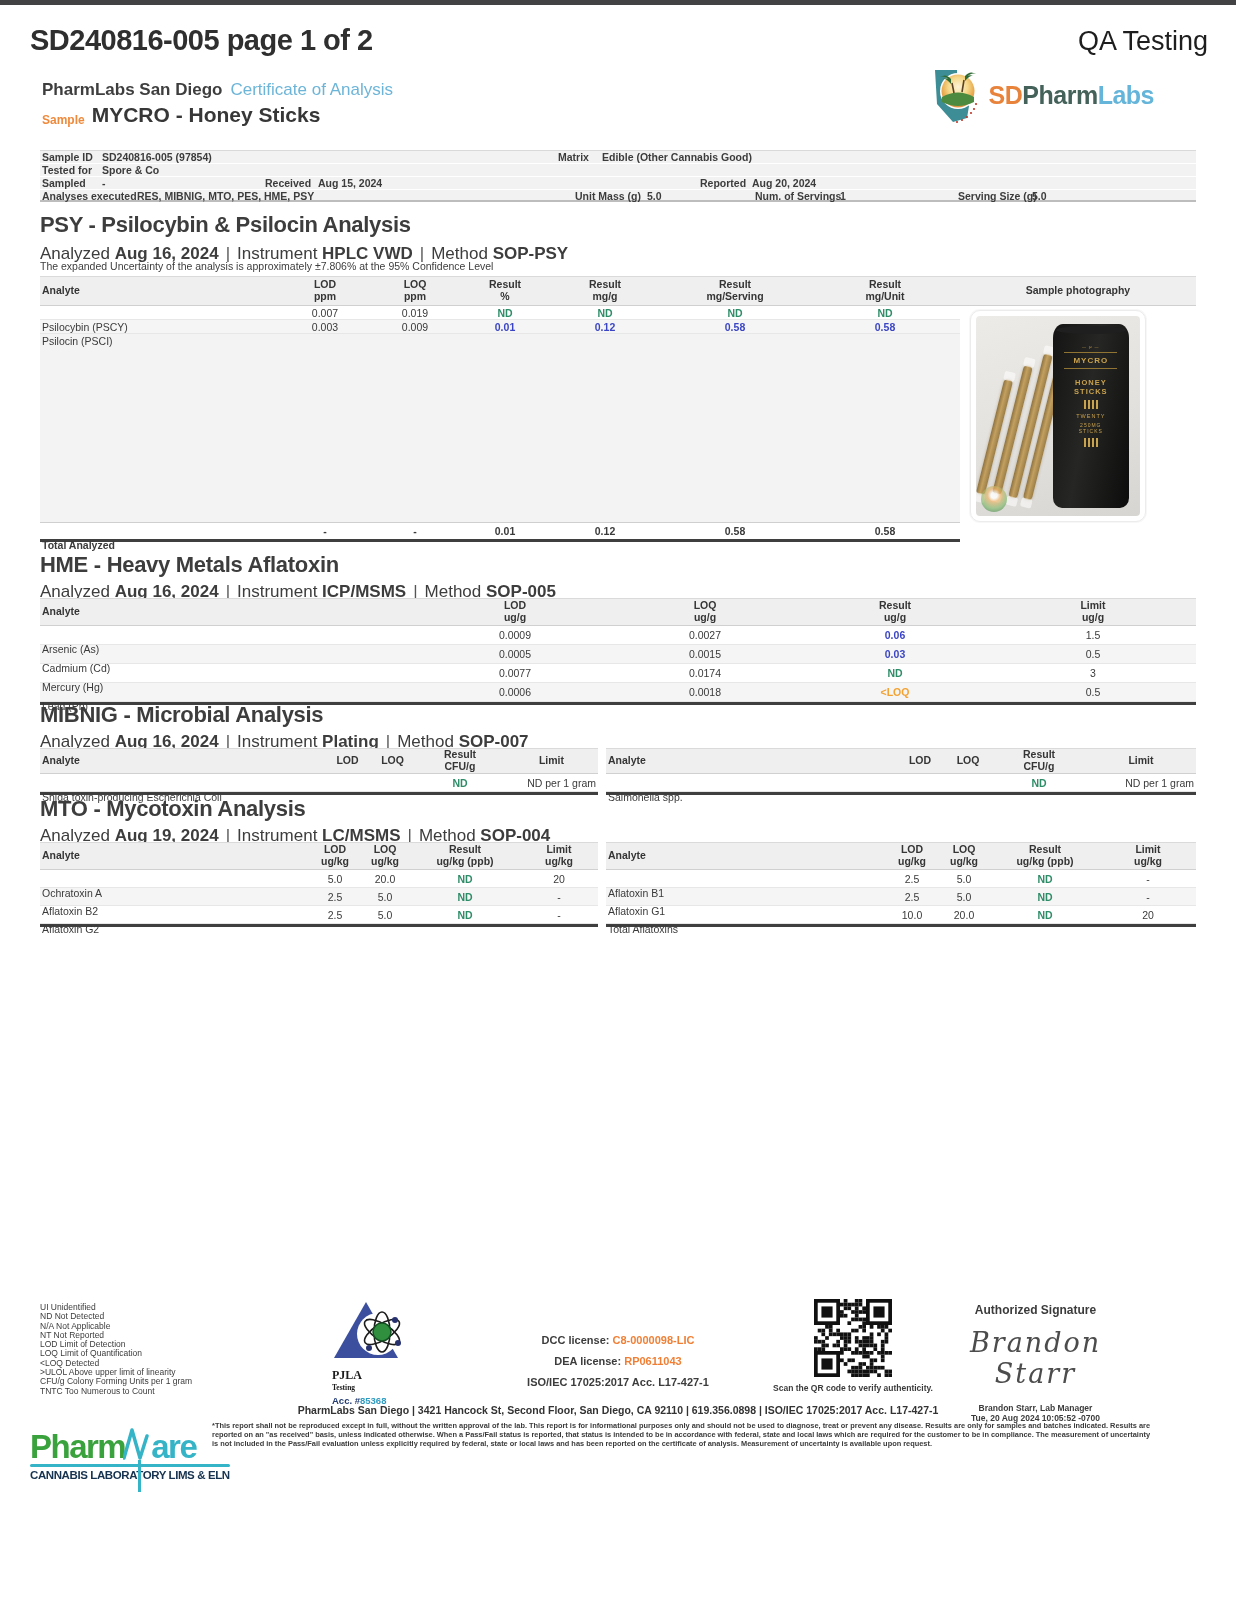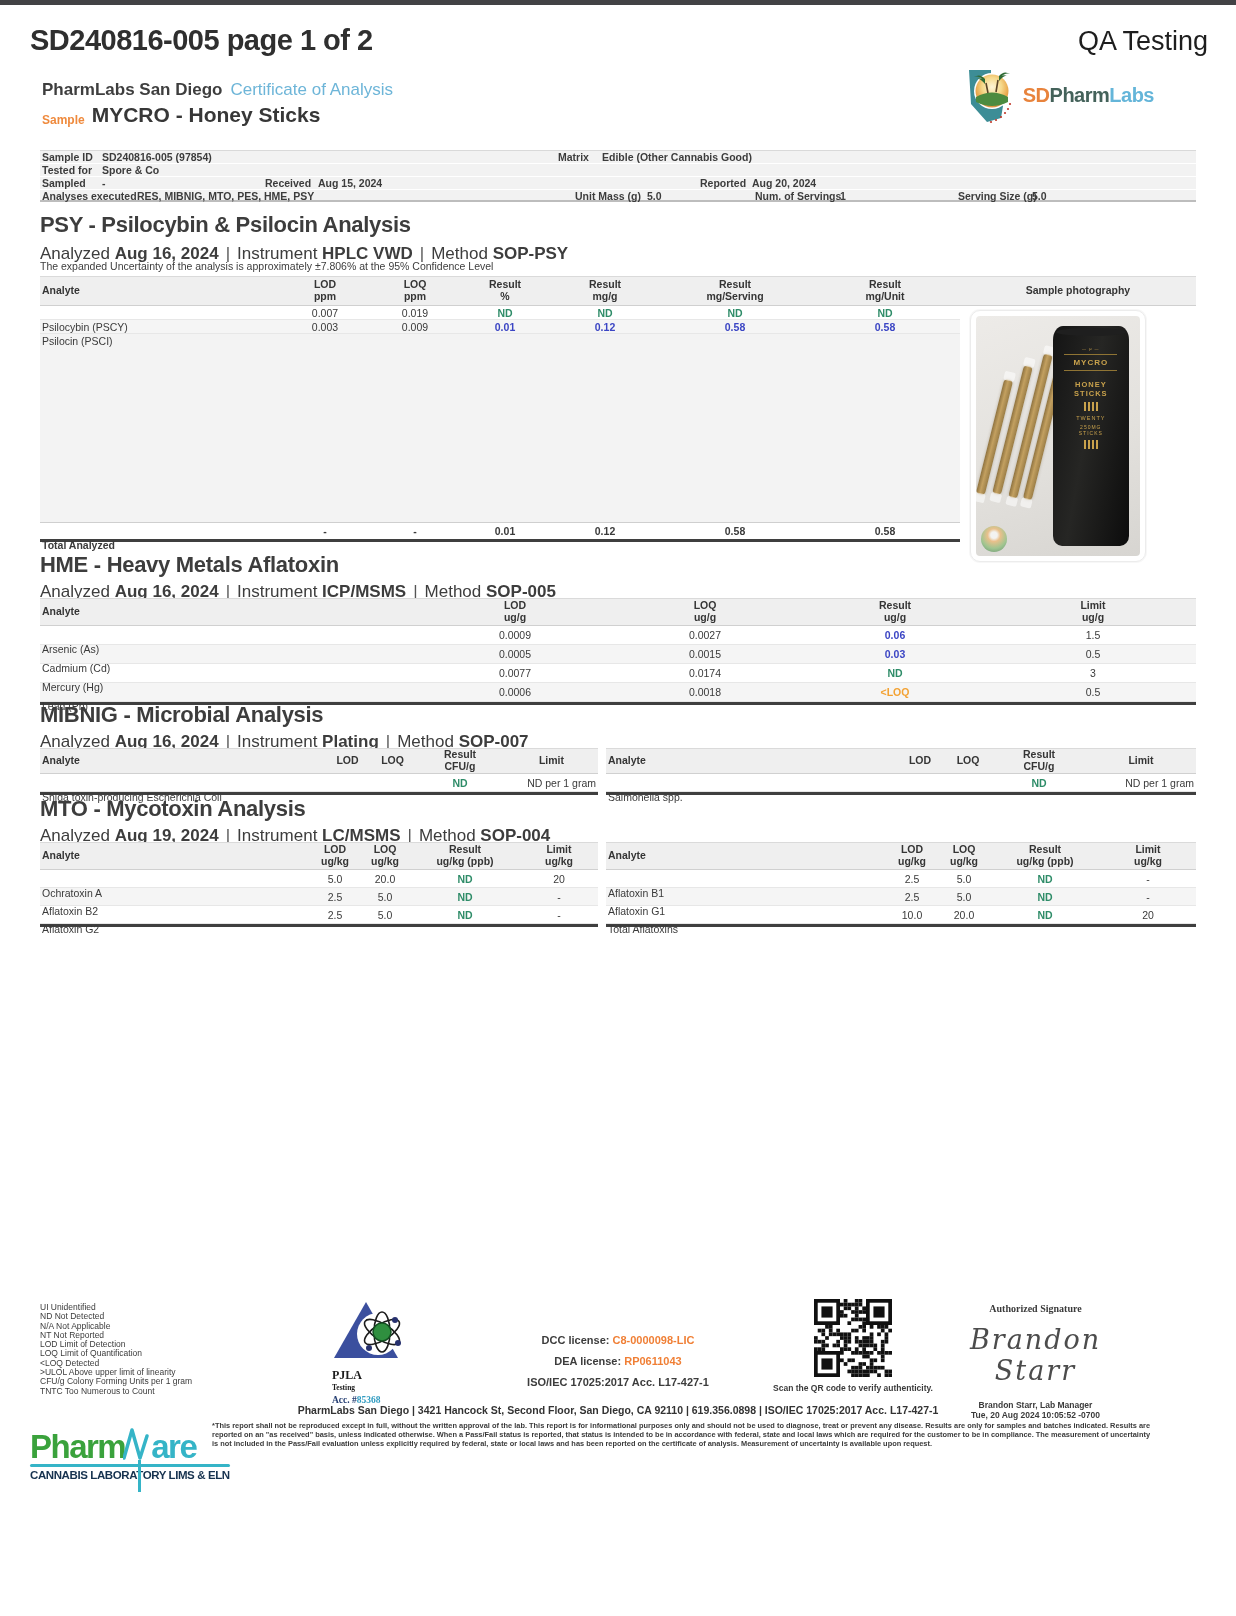"SDPharmLabs" .brand-text { font-size: 20px -> 25px }
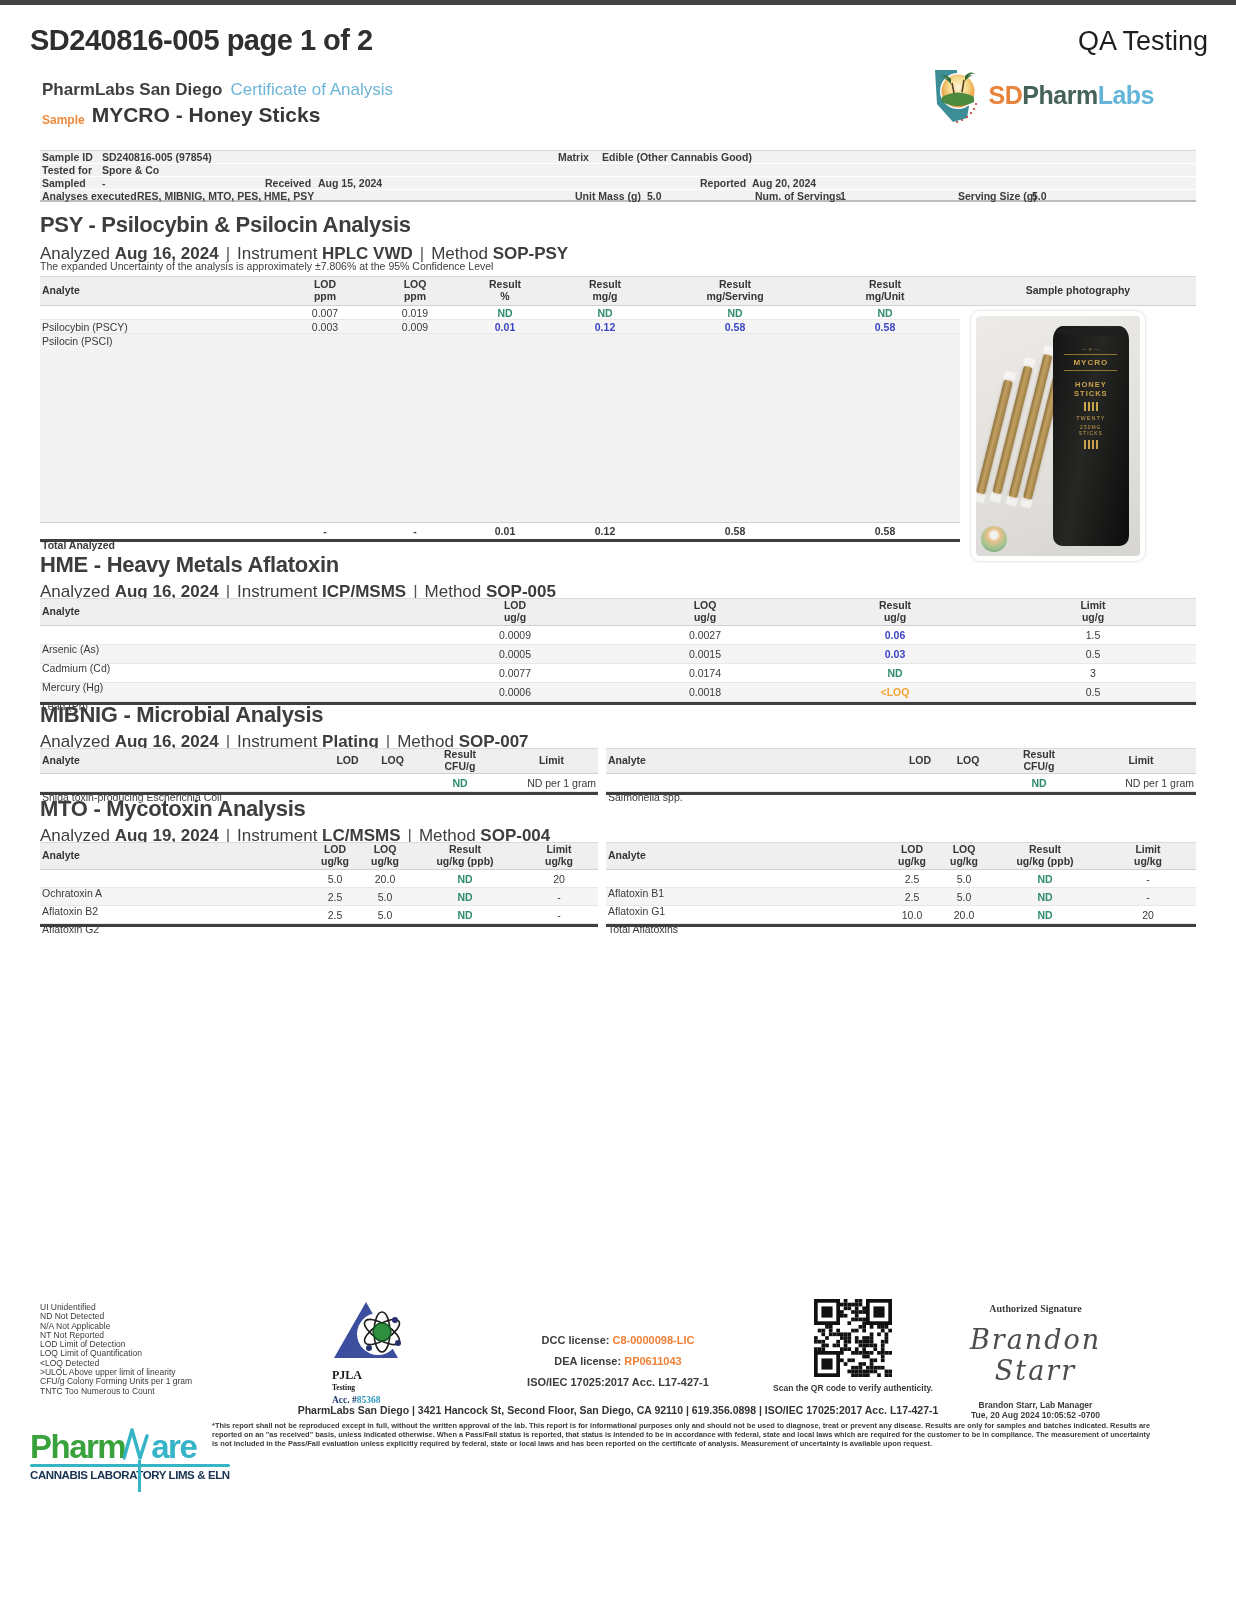"MYCRO" .photo-box { height: 252px -> 212px }
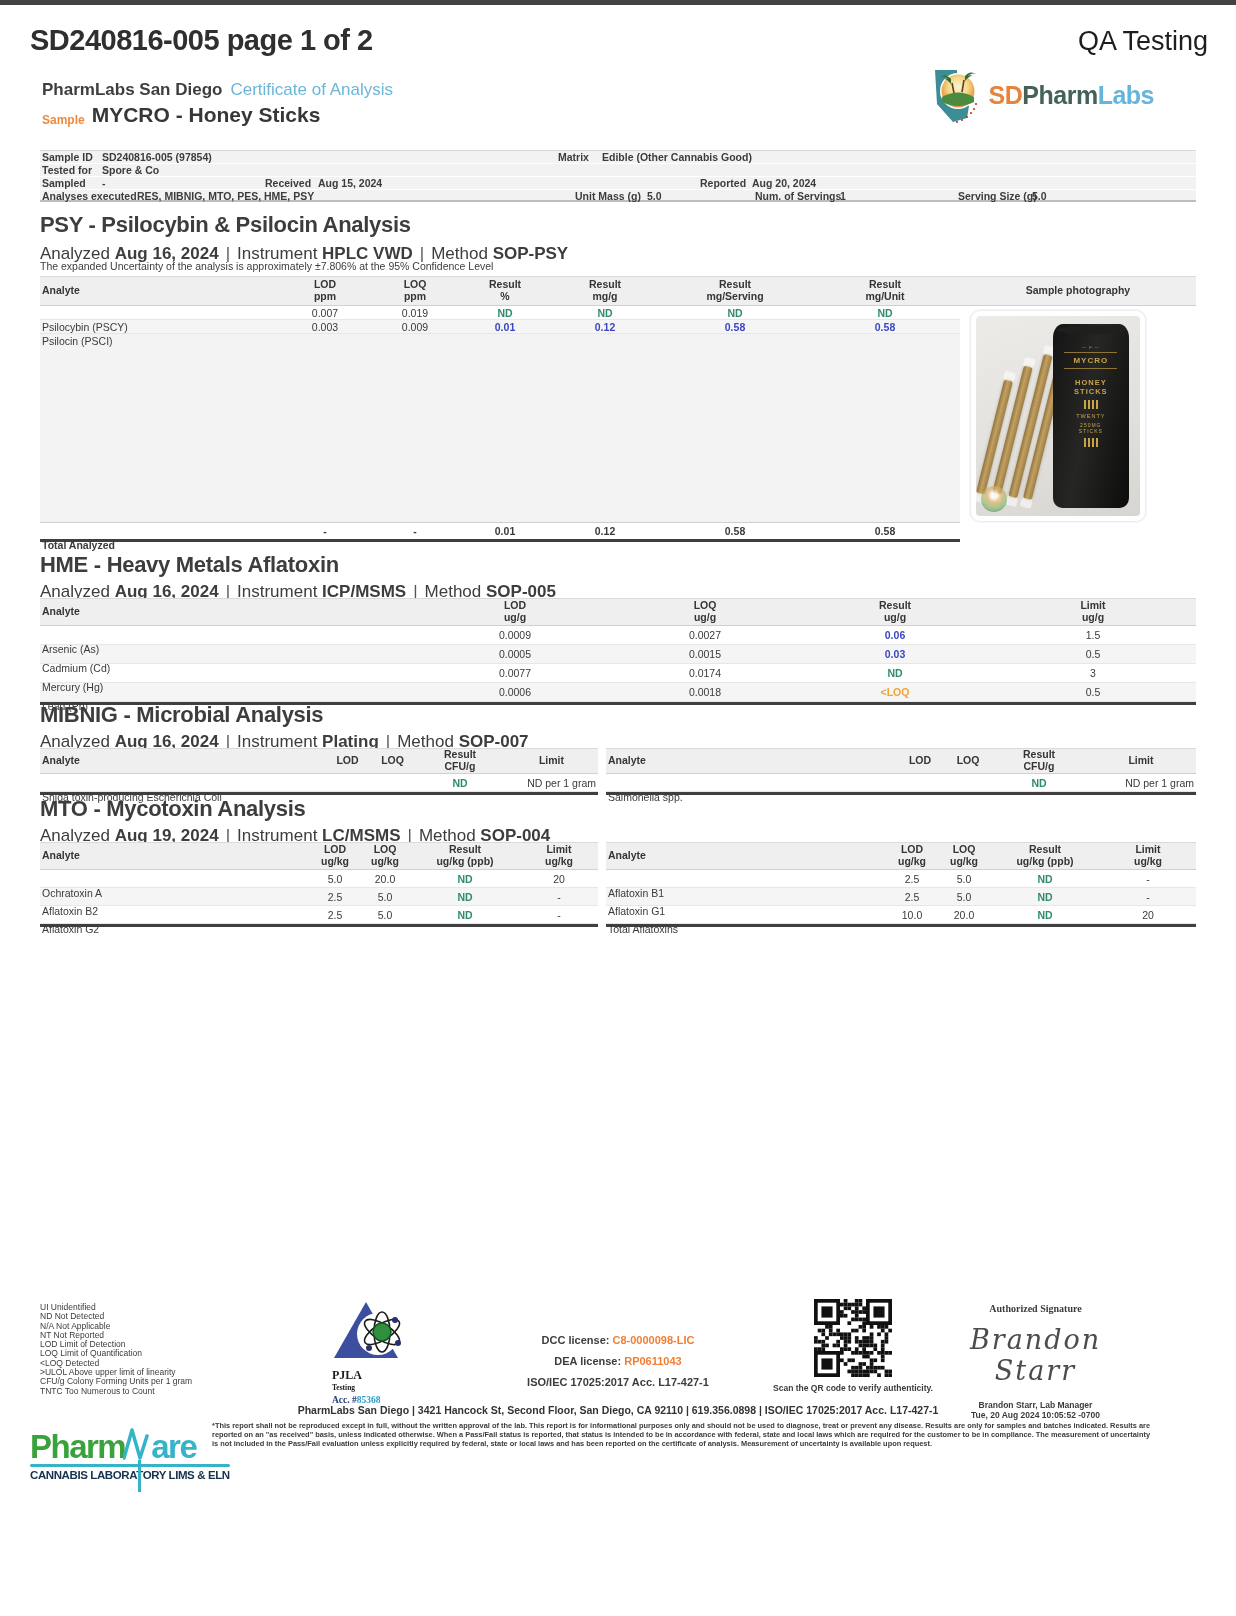"Authorized Signature" .sig-head { font-family: Liberation Serif, serif -> none; font-size: 10px -> 12px }
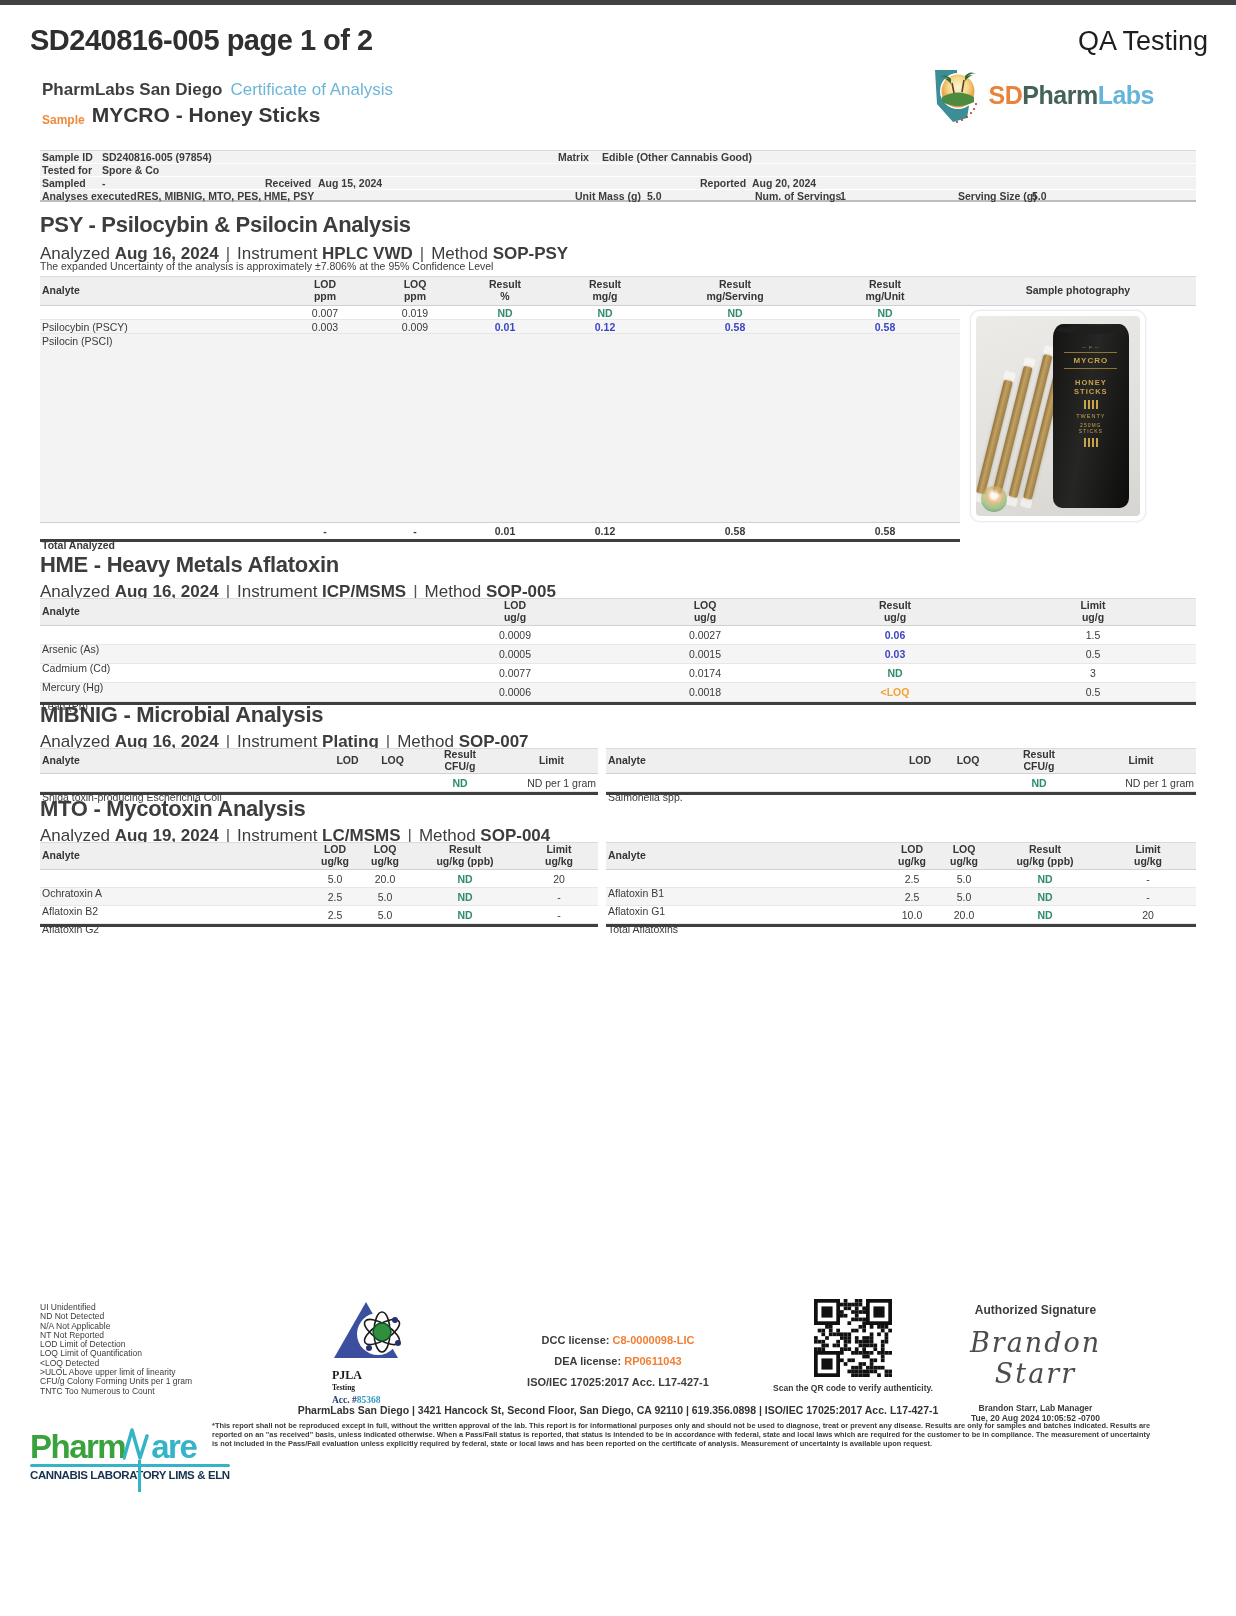"Acc. #85368" .pjla-acc { font-family: Liberation Serif, serif -> none }
